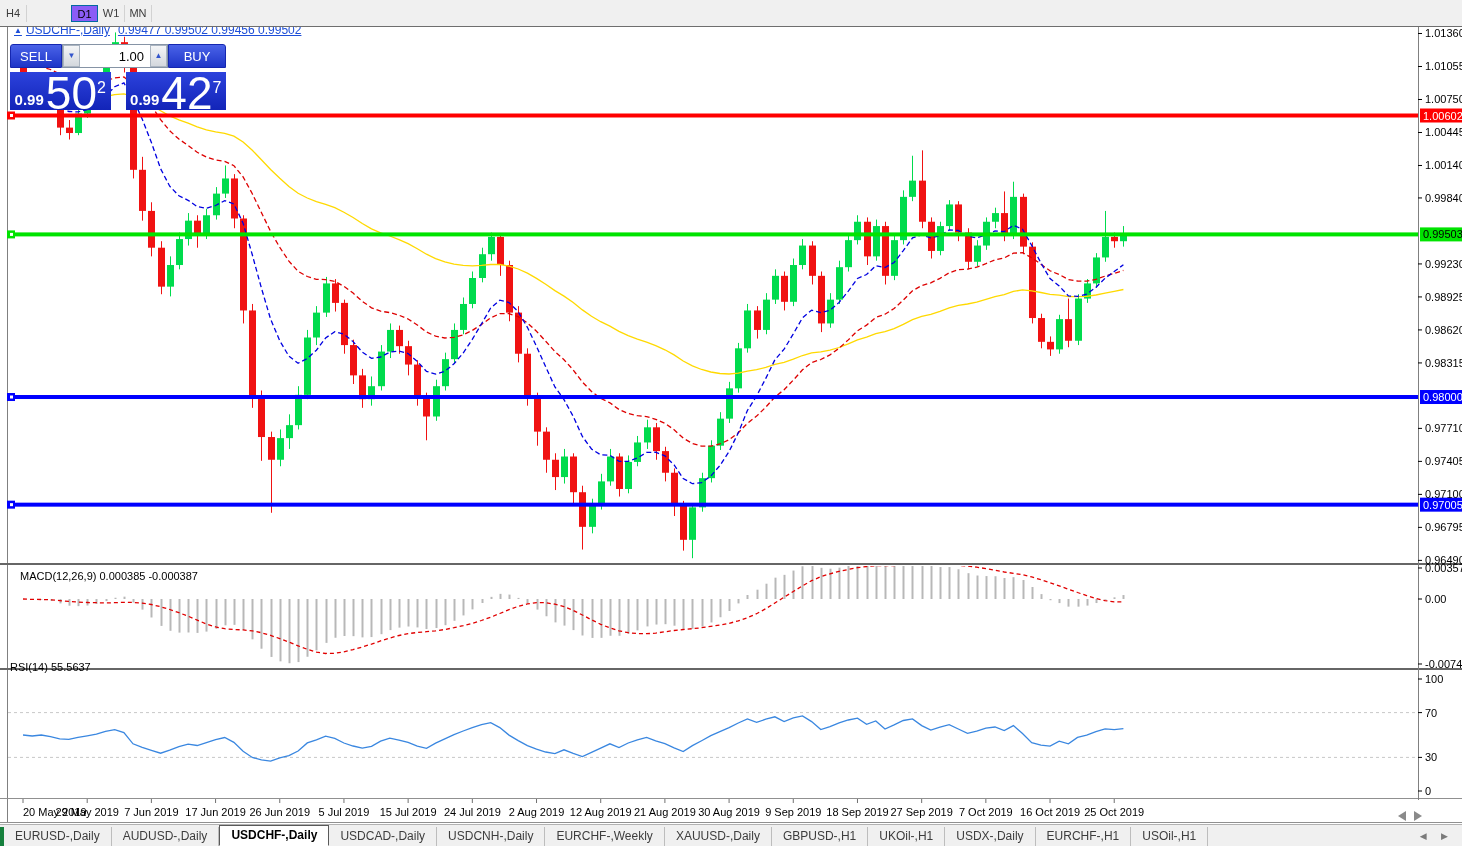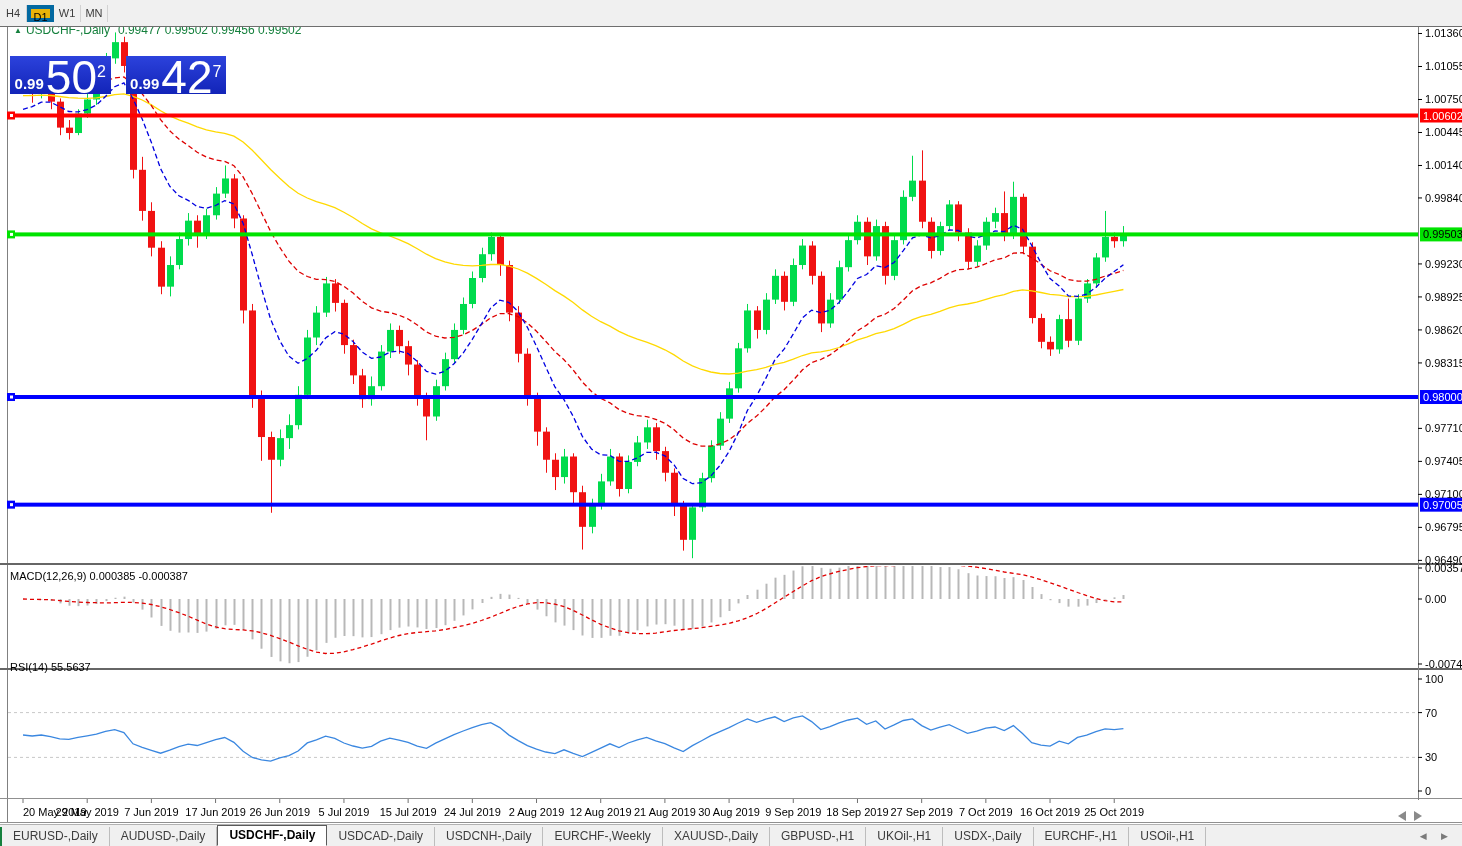"D1" .tf-btn.active { background: #eab308 -> #8b5cf6; border: 4px solid #0369a1 -> 1px solid #0369a1; margin-left: none -> 44px }
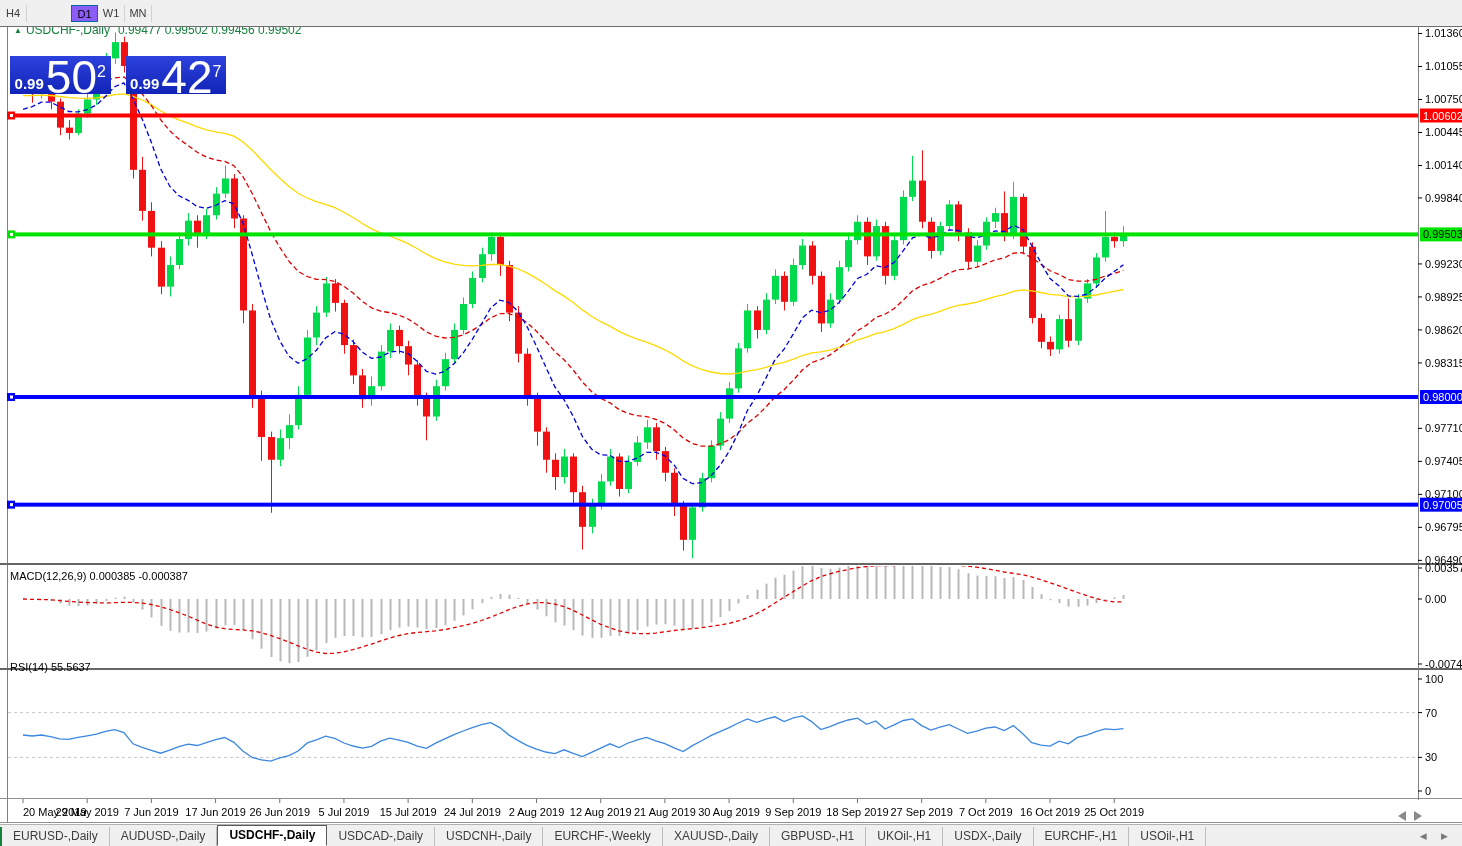"▲ USDCHF-,Daily 0.99477 0.99502 0.99456" .chart-title { color: #15803d -> #1d4ed8; text-decoration: none -> underline }
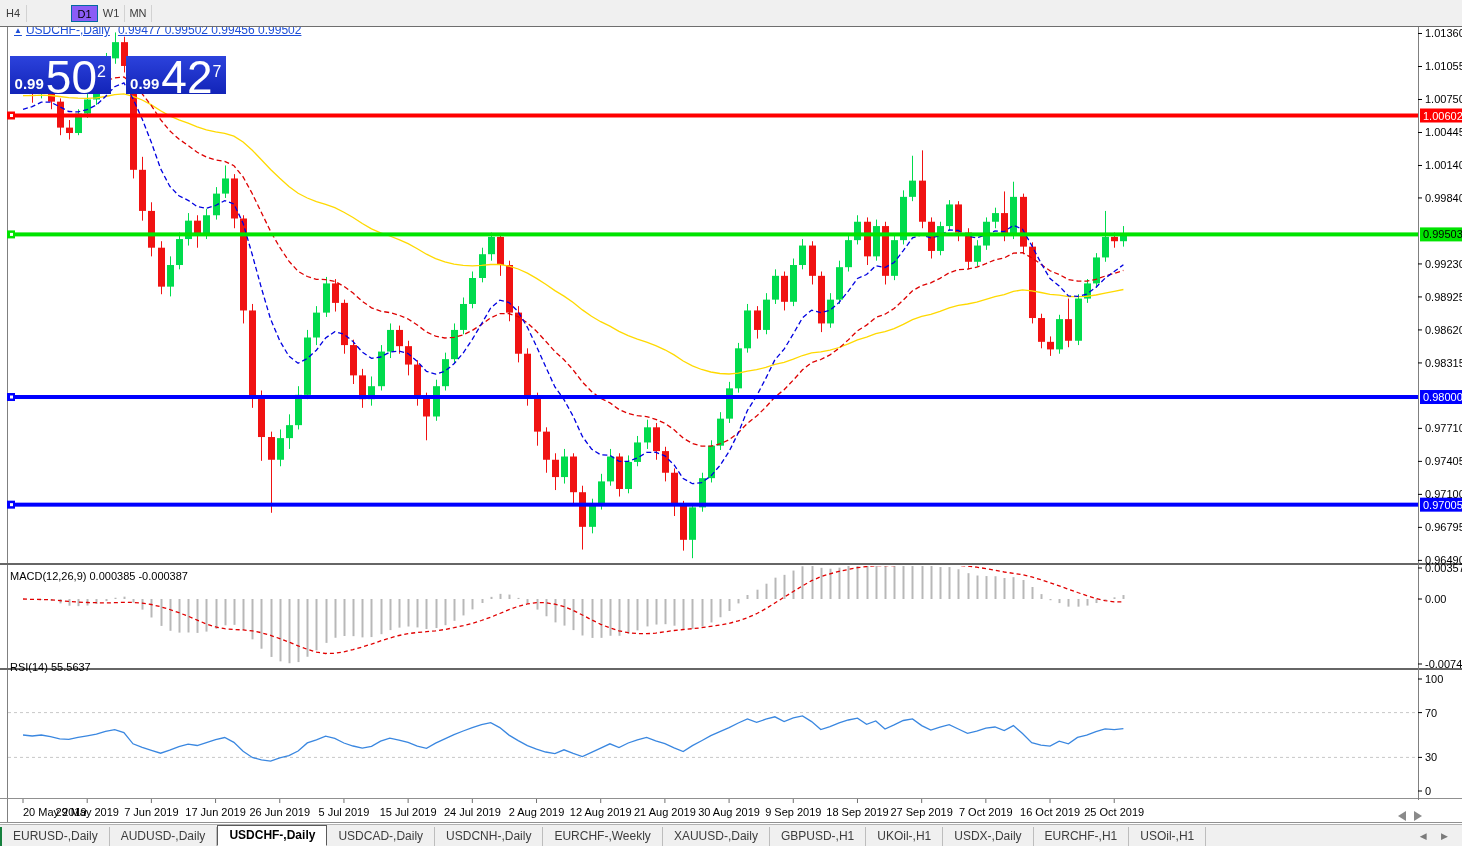"SELL" div.tw-row1 { html: none -> <div> <div>SELL</div> <div> <div> <span>▼</span> </div> <div>1.00</div> <div> <span>▲</span> </div> </div> <div>BUY</div> </div> }
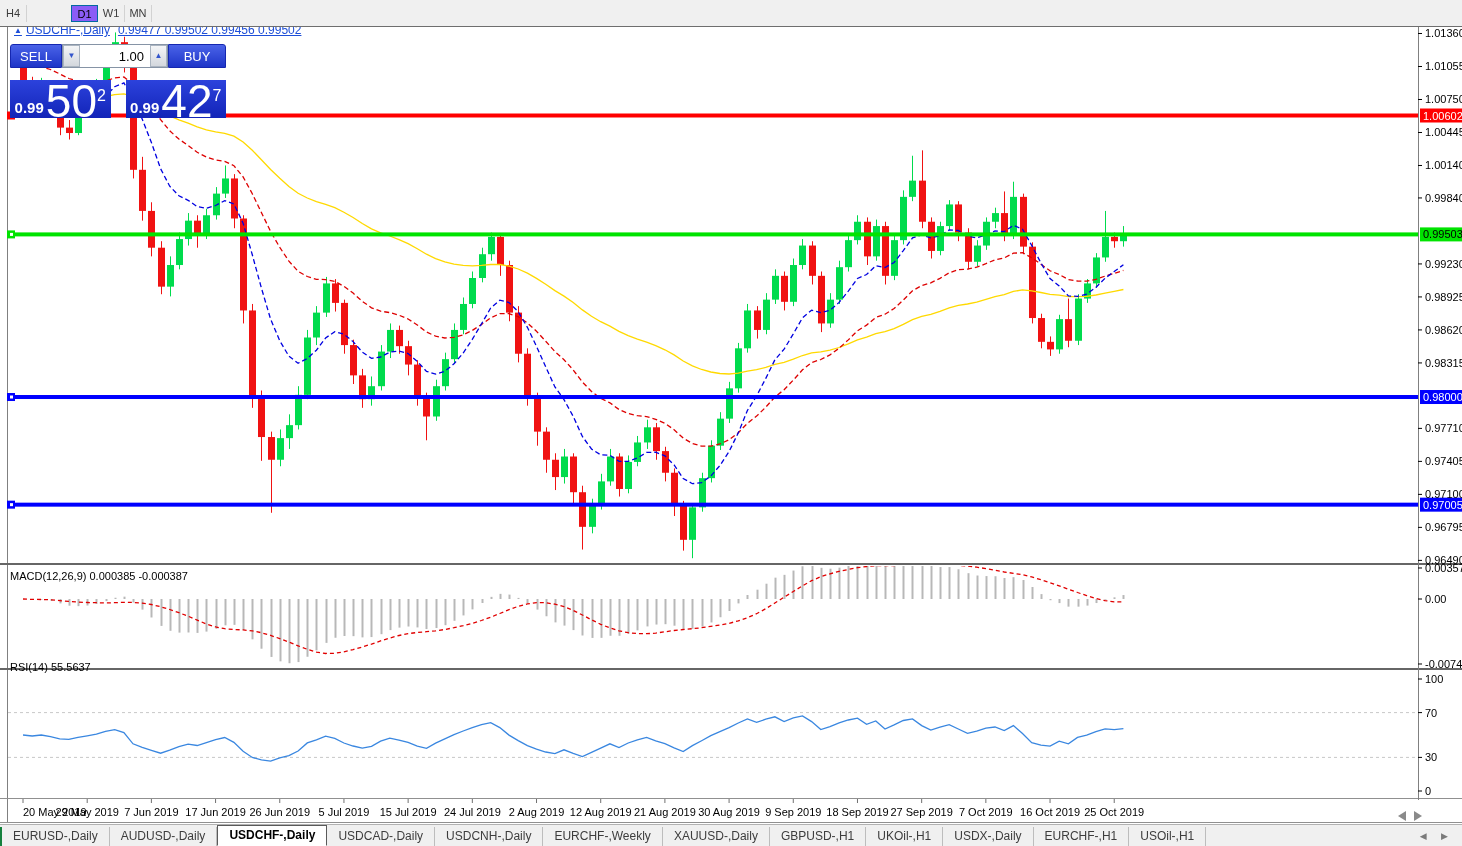"0.99" .tw-row2 { margin-top: 12px -> 4px }
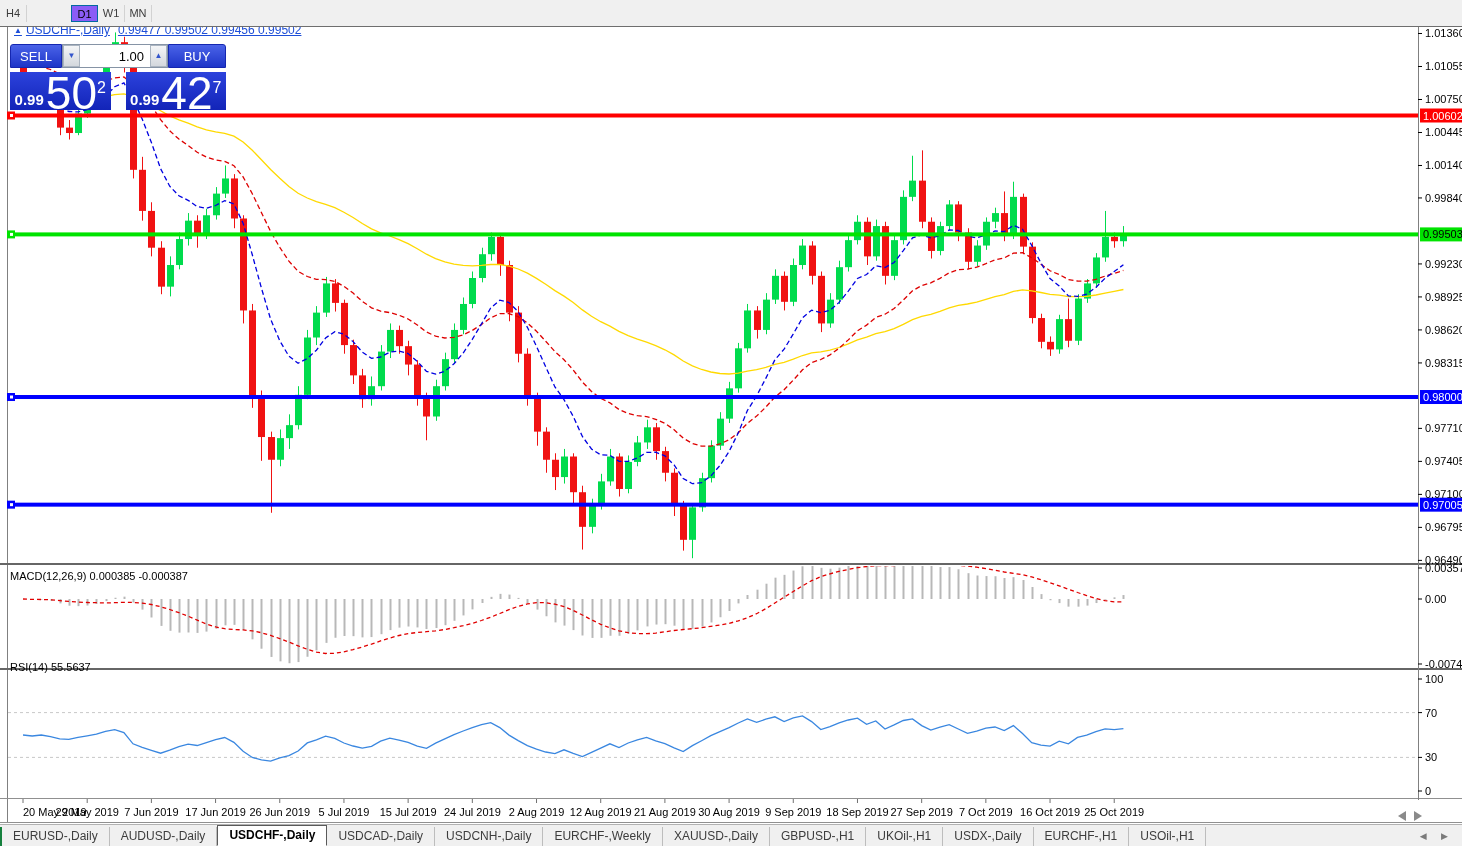"MACD(12,26,9) 0.000385 -0.000387" #macd-label { left: 10px -> 20px }
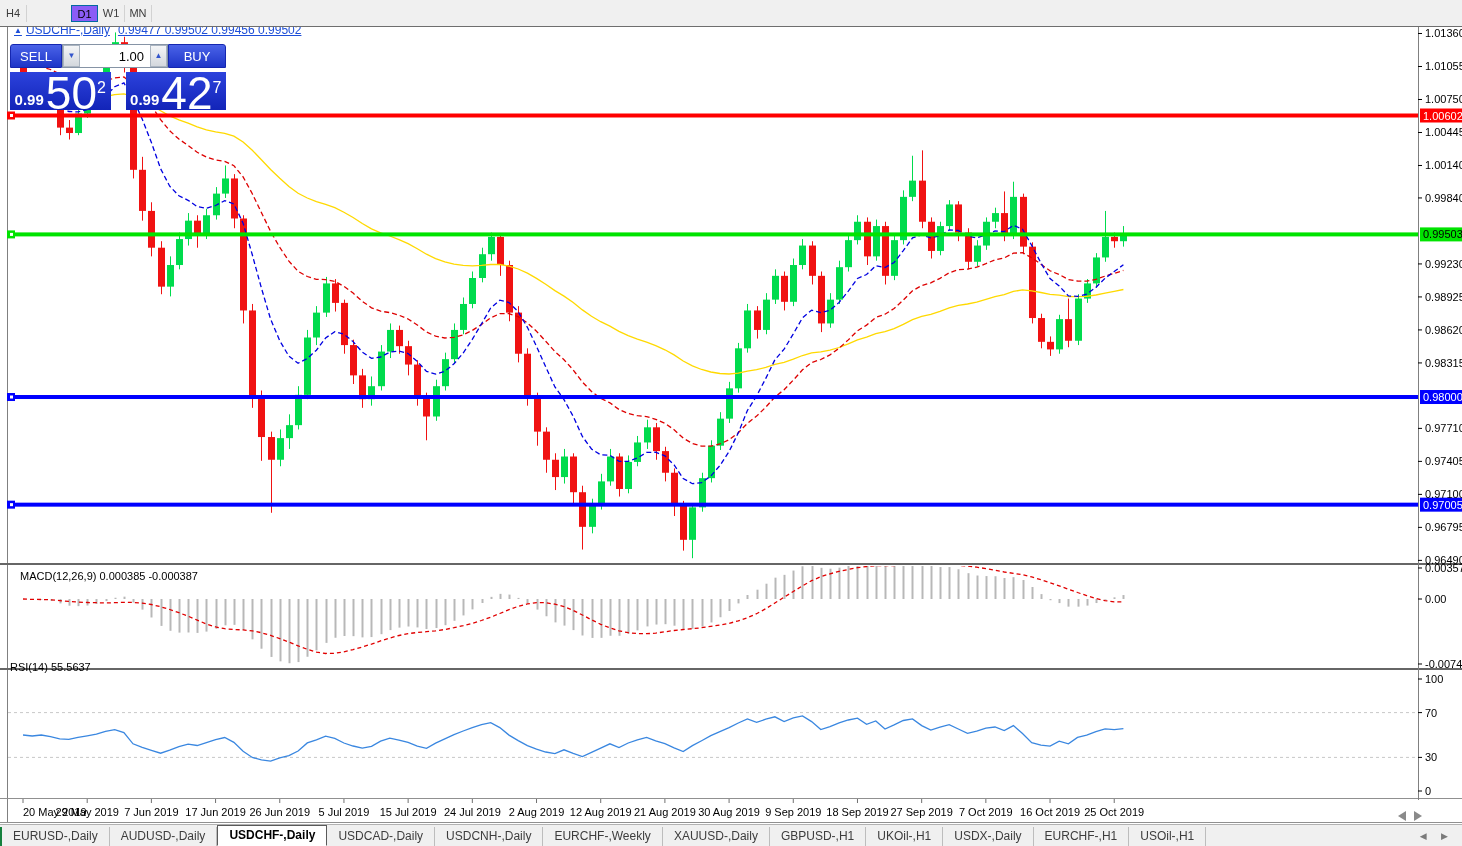"EURUSD-,Daily" .tab:first-child { border-left: 2px solid #15803d -> 4px solid #15803d }
